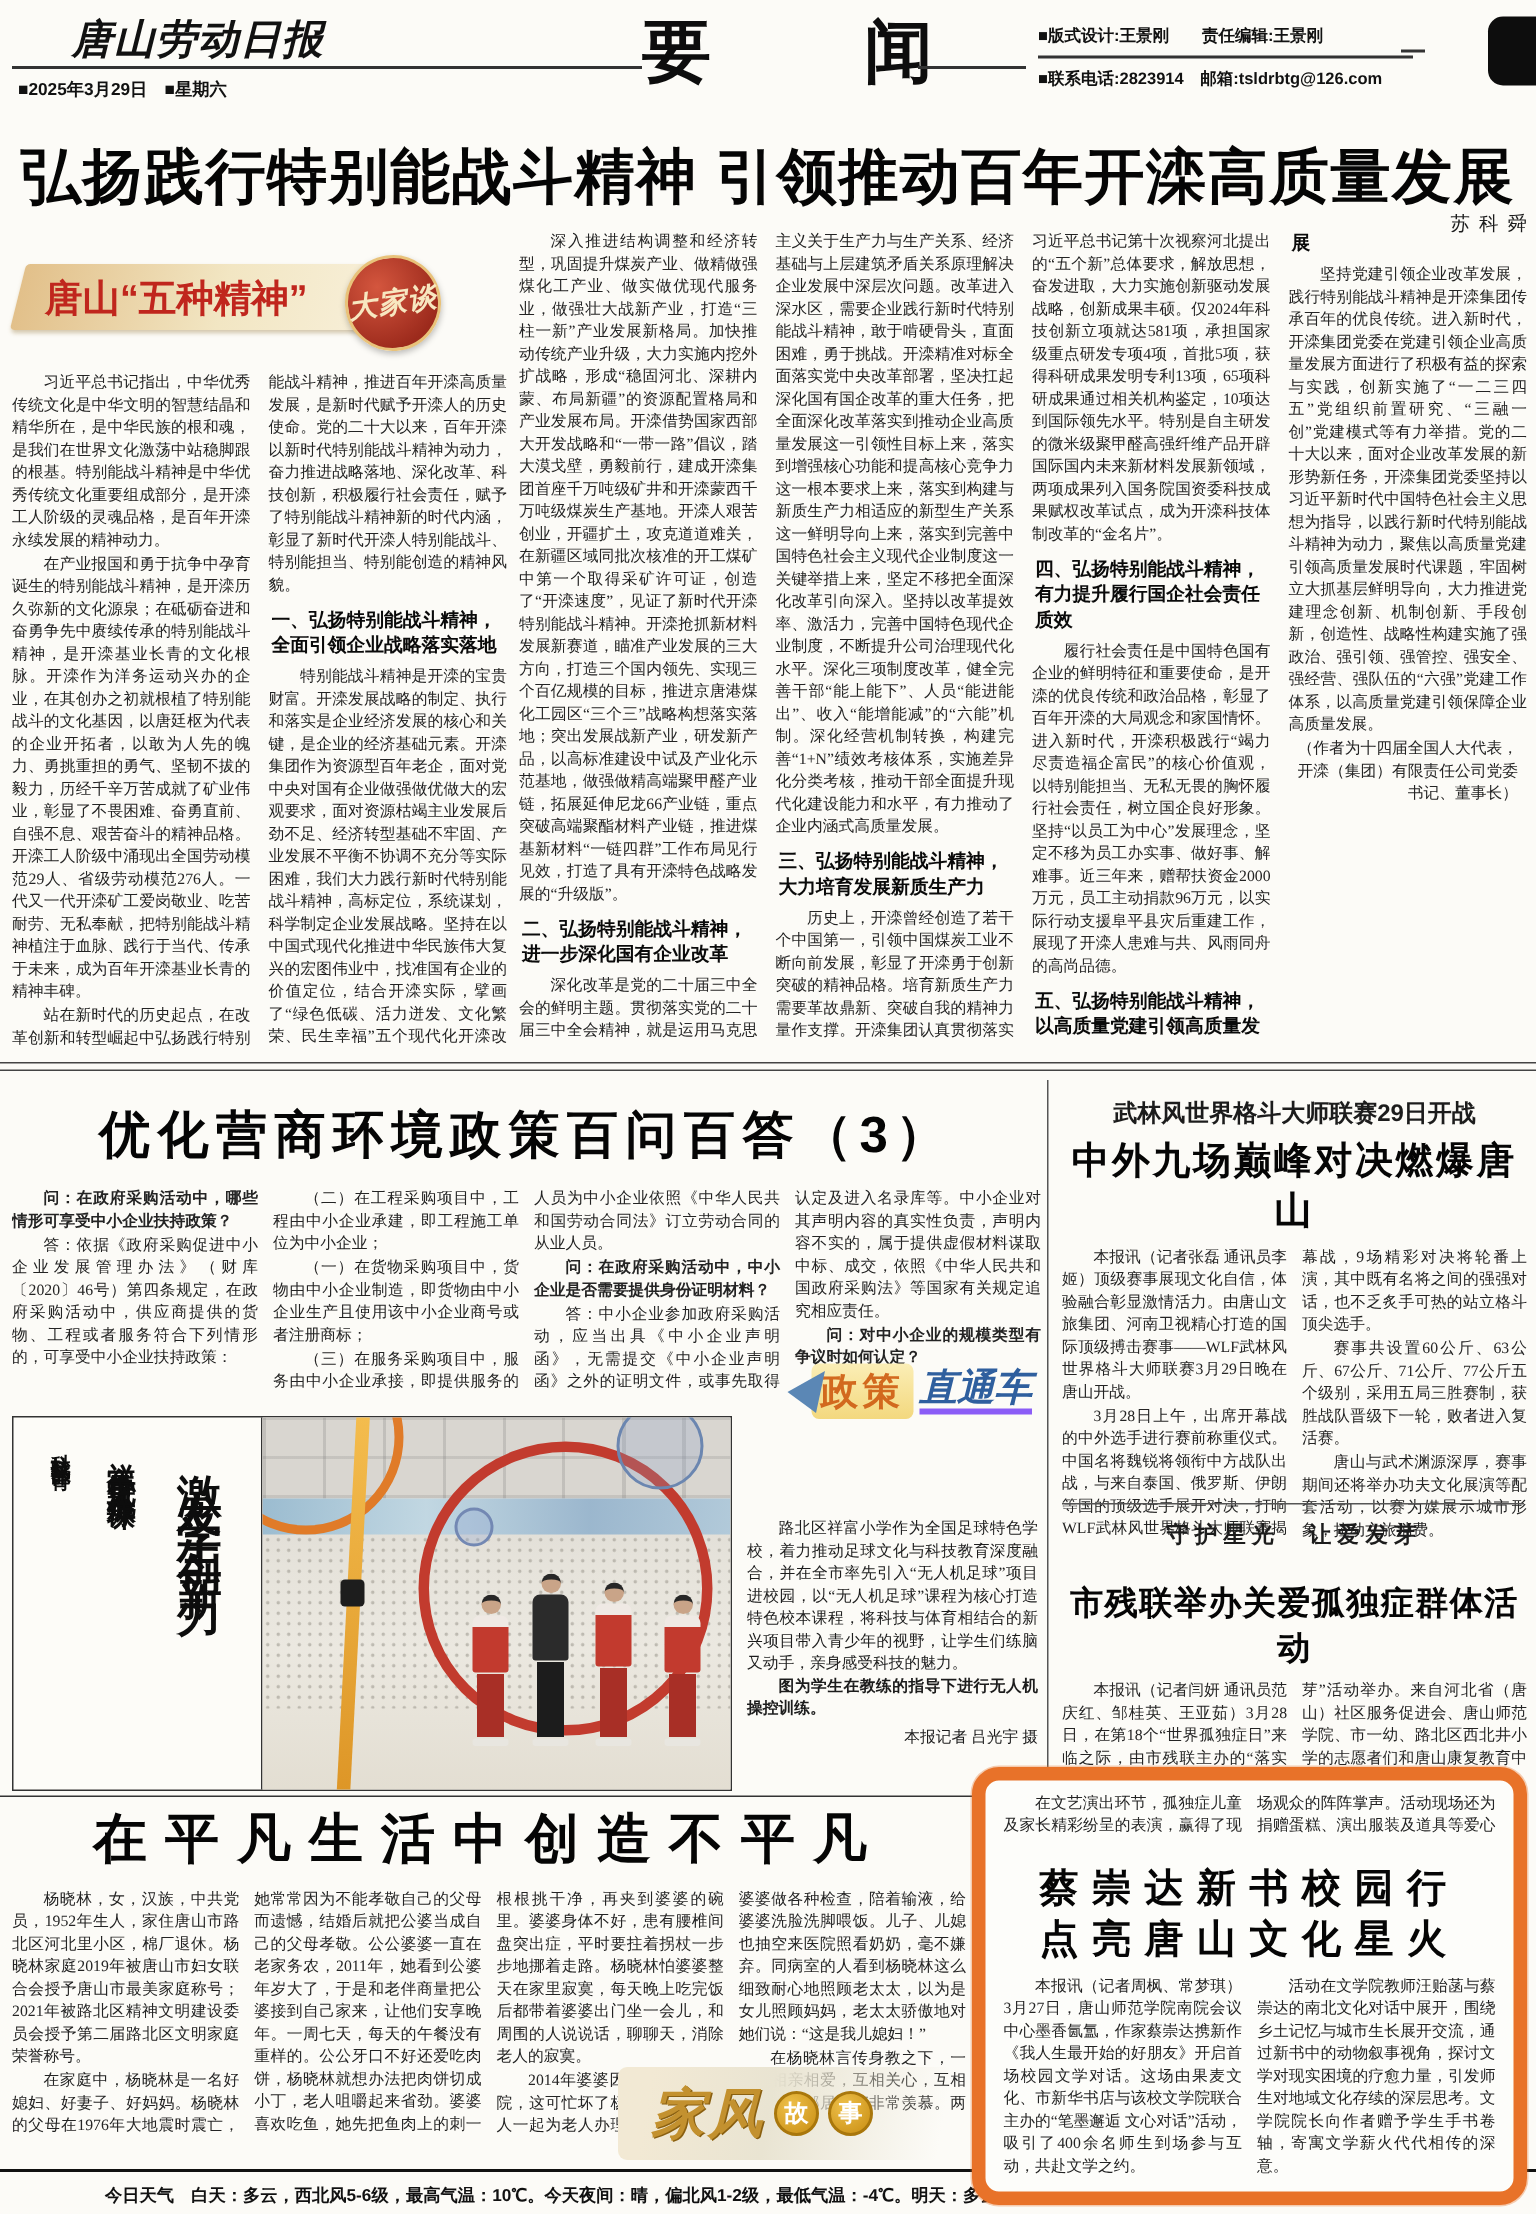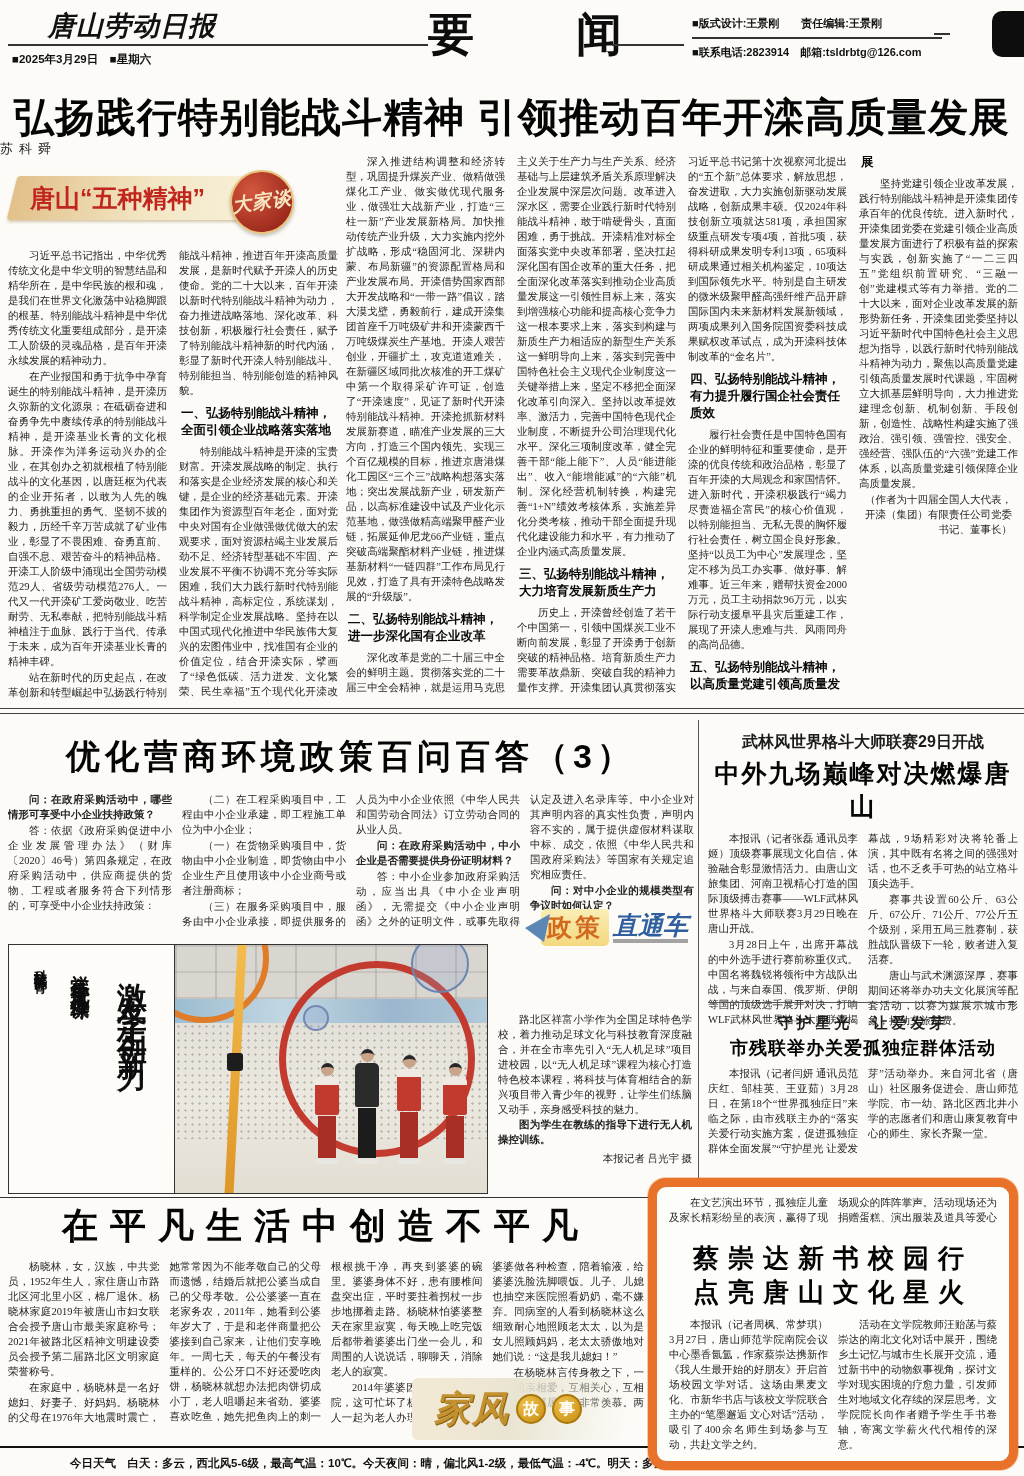"苏科舜" .lead-author { text-align: left -> right }
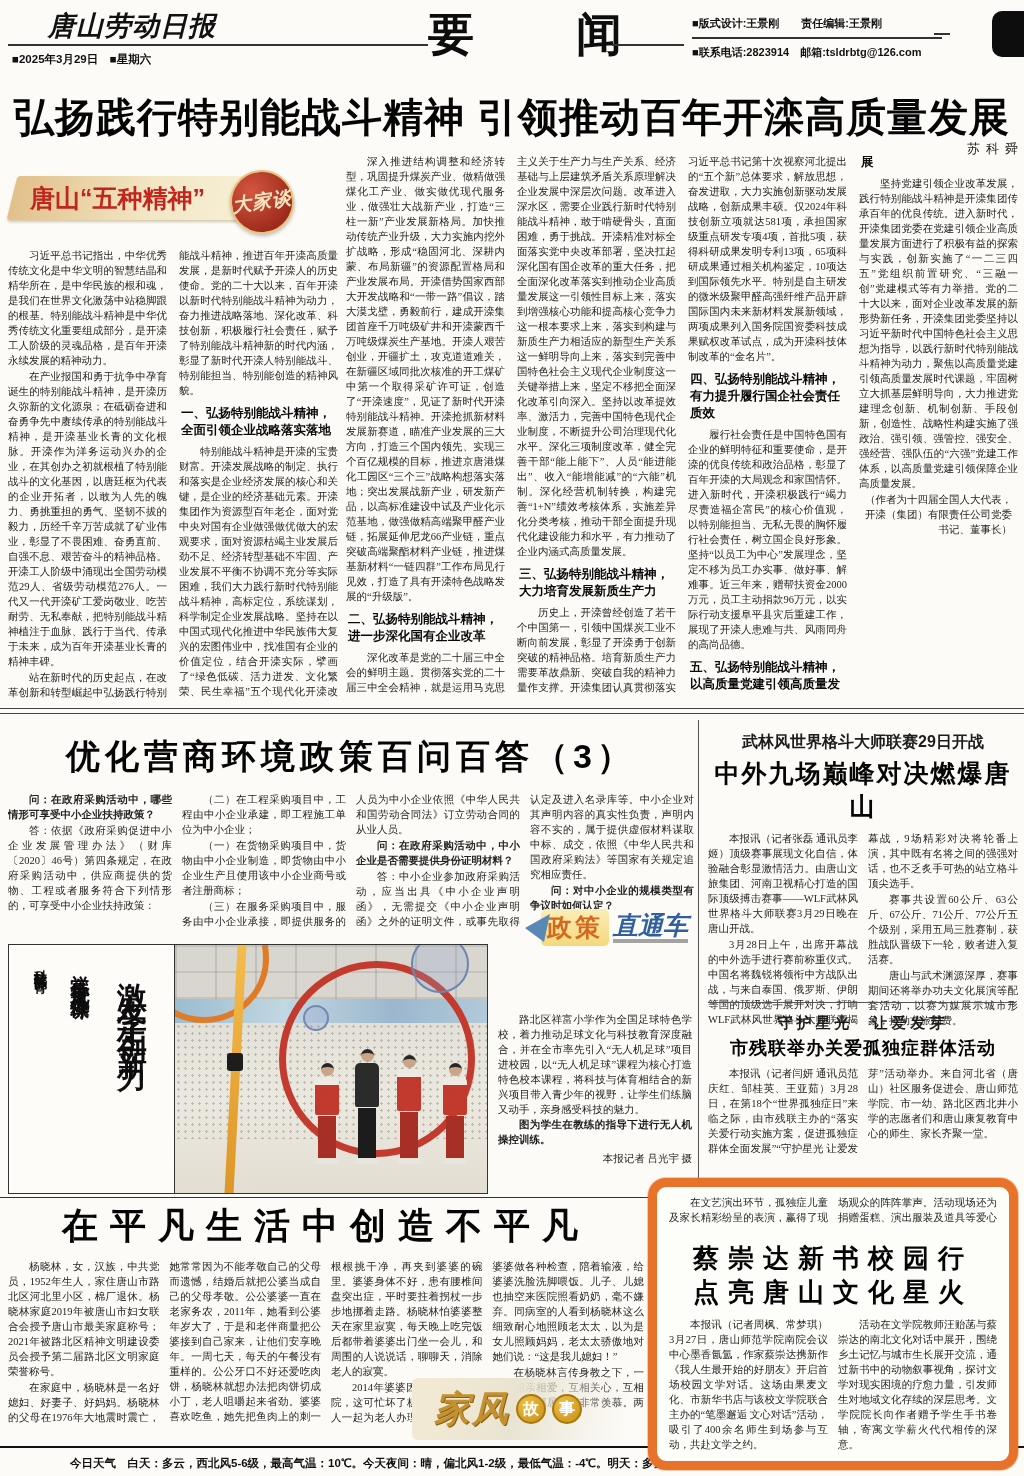"直通车" .pb-blue { border-bottom: 4px solid #a3a3a3 -> 4px solid #8b5cf6 }
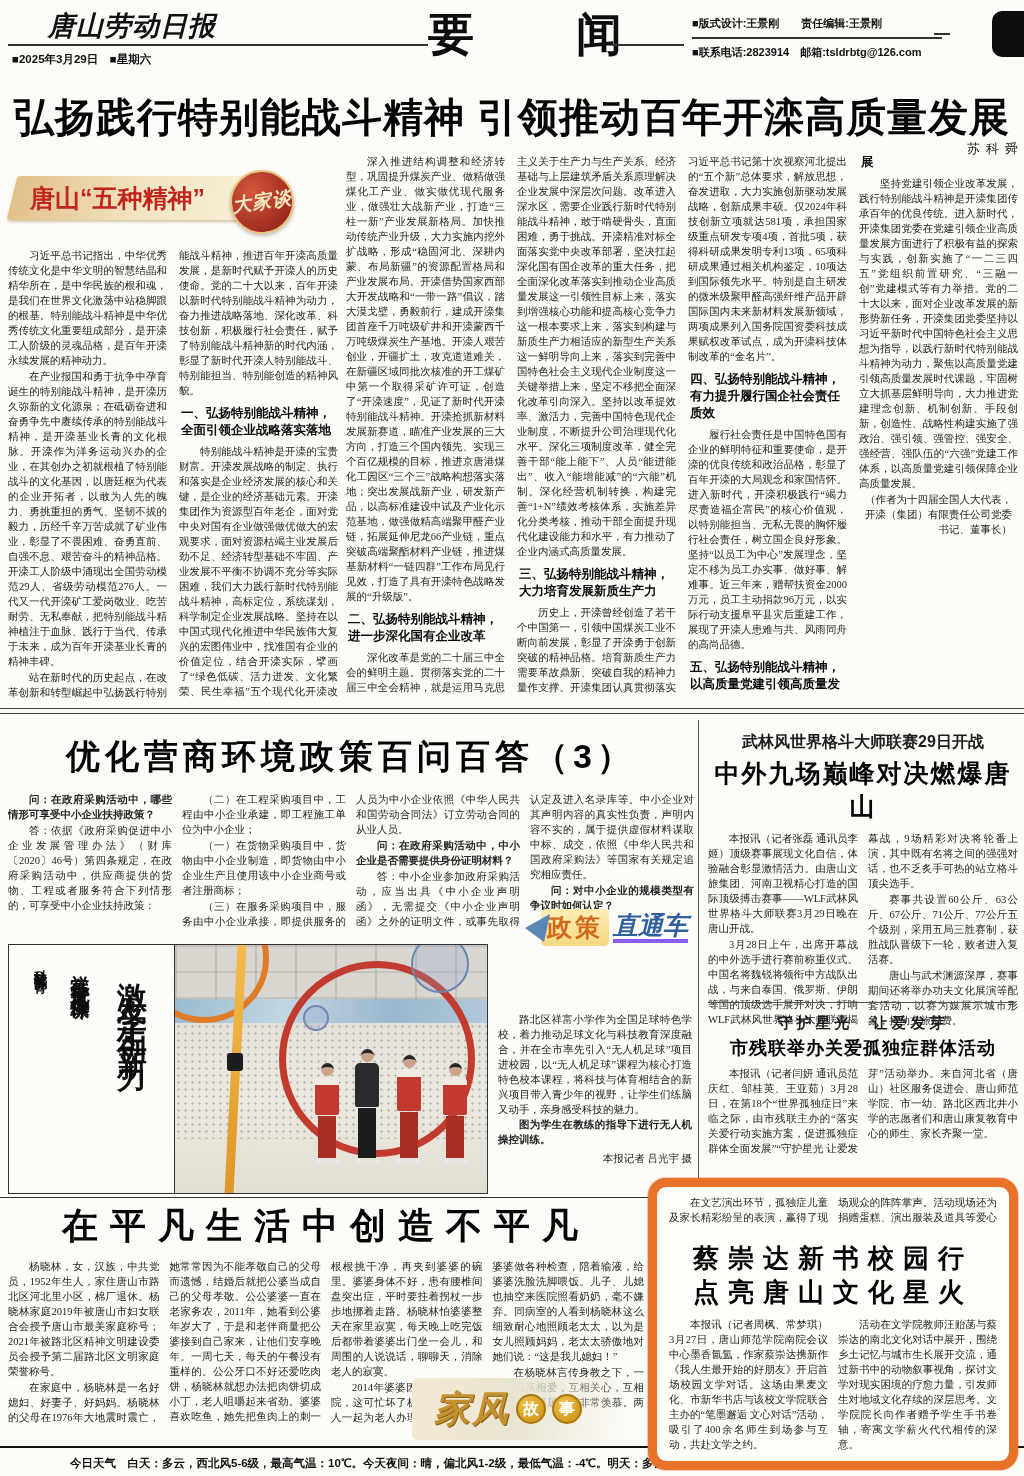"市残联举办关爱孤独症群体活动" div.big-head { font-size: 18px -> 22px; margin-top: 3px -> 21px }
